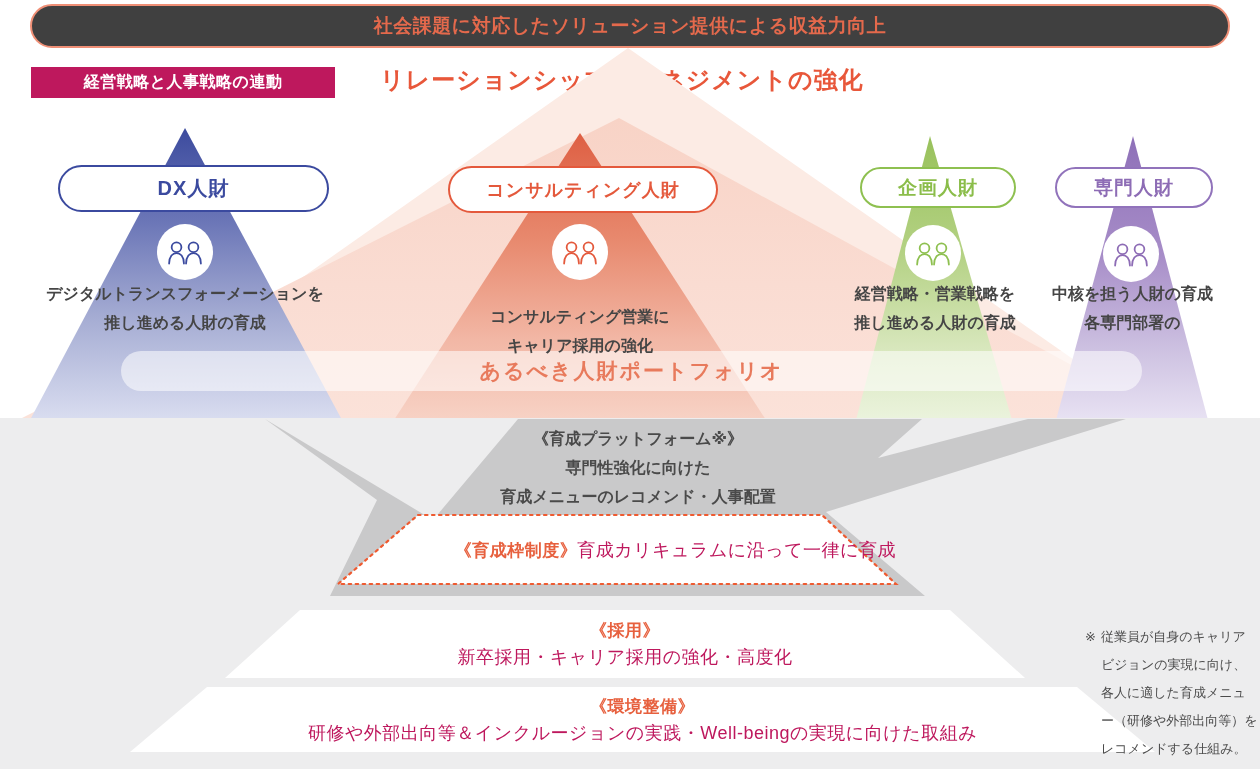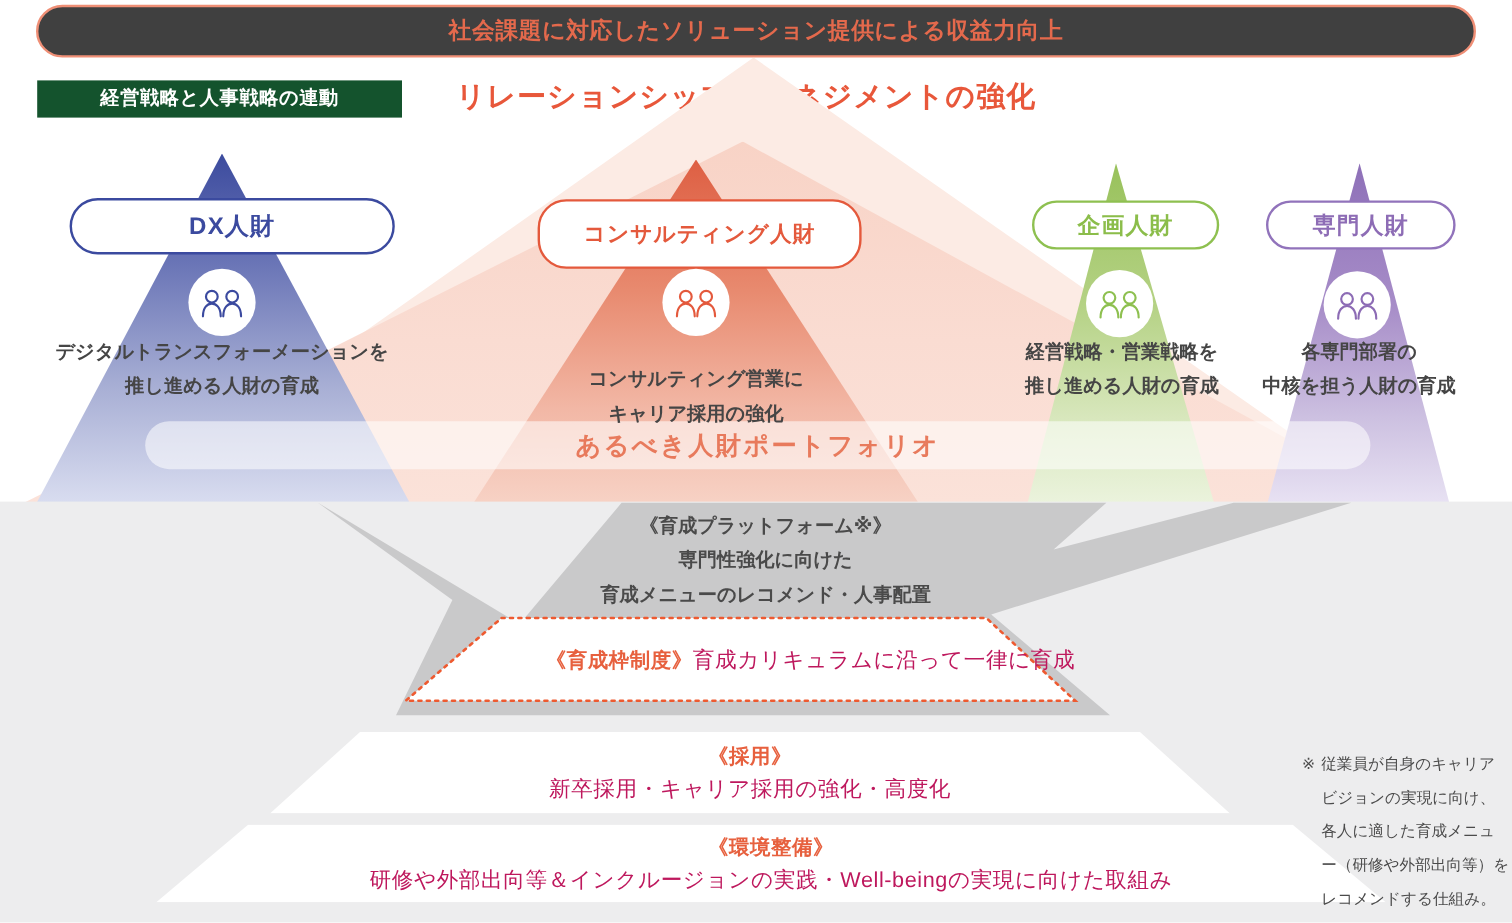"経営戦略と人事戦略の連動" .strategy-label { background: #14532d -> #be185d }
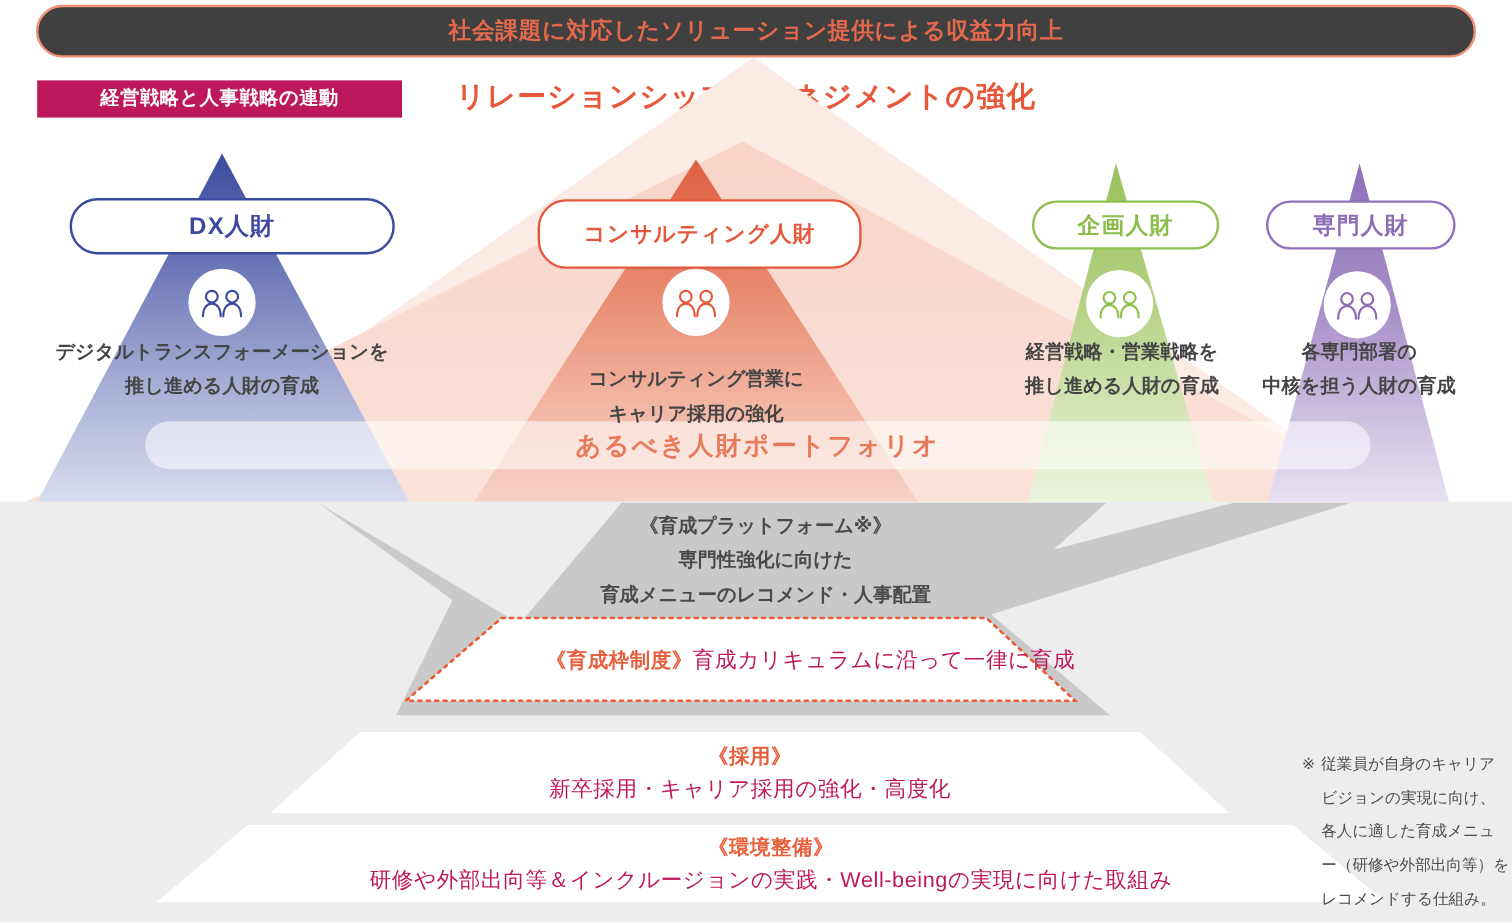"コンサルティング人財" .pill-consult { height: 58px -> 47px }
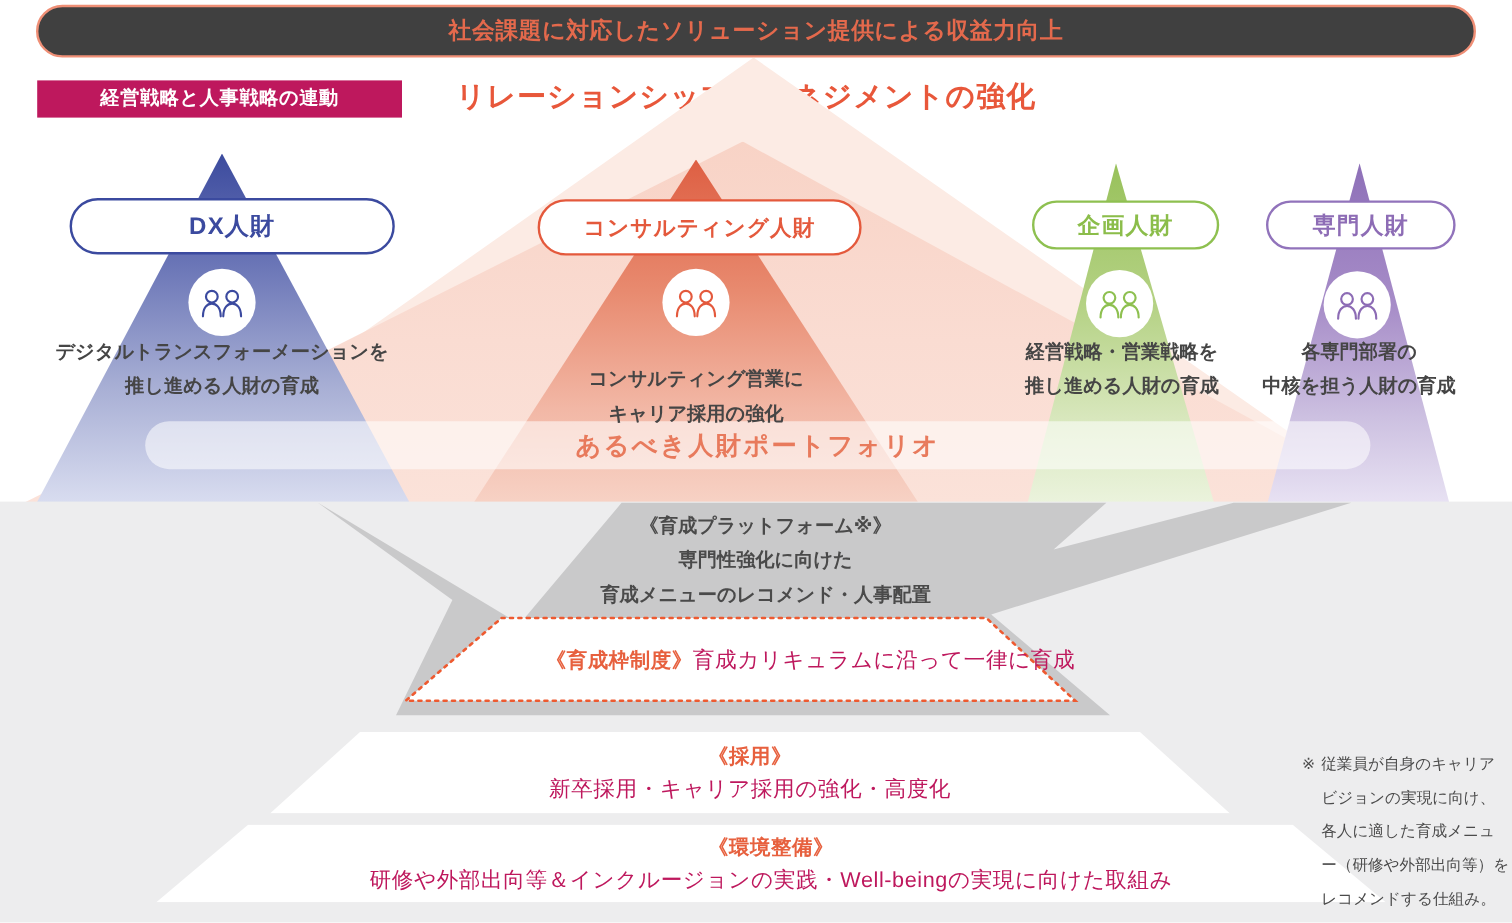"各専門部署の" span { order: before "中核を担う人財の育成" -> after "中核を担う人財の育成" }
